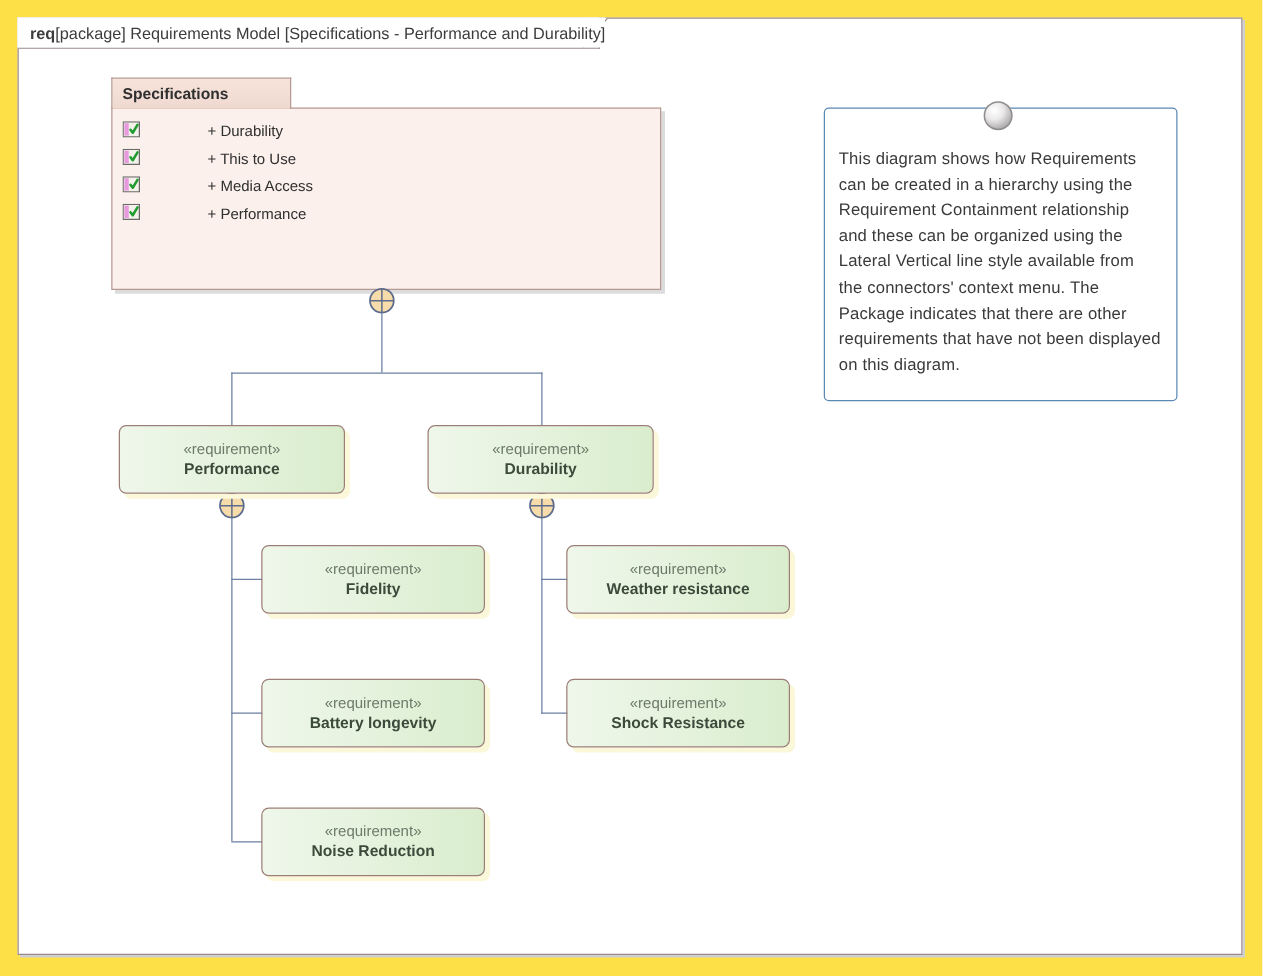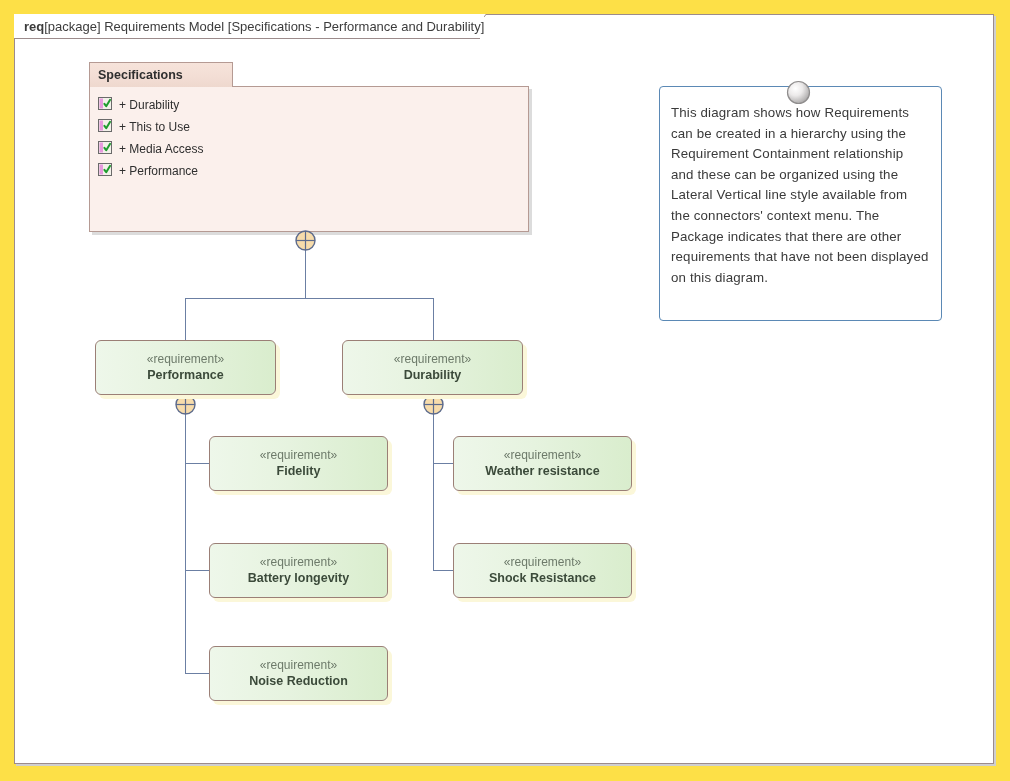"+ Durability" .pkg-item { gap: none -> 47px }
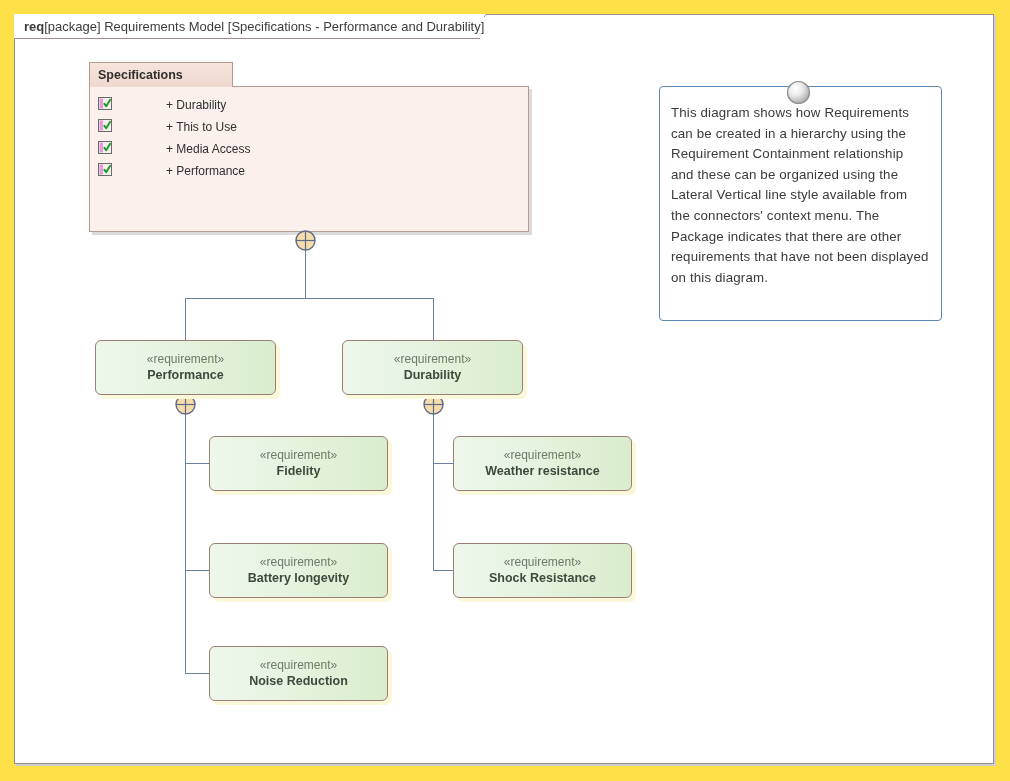"This diagram shows how Requirements" .note { padding: 16px 12px 10px 11px -> 30px 12px 10px 11px }
